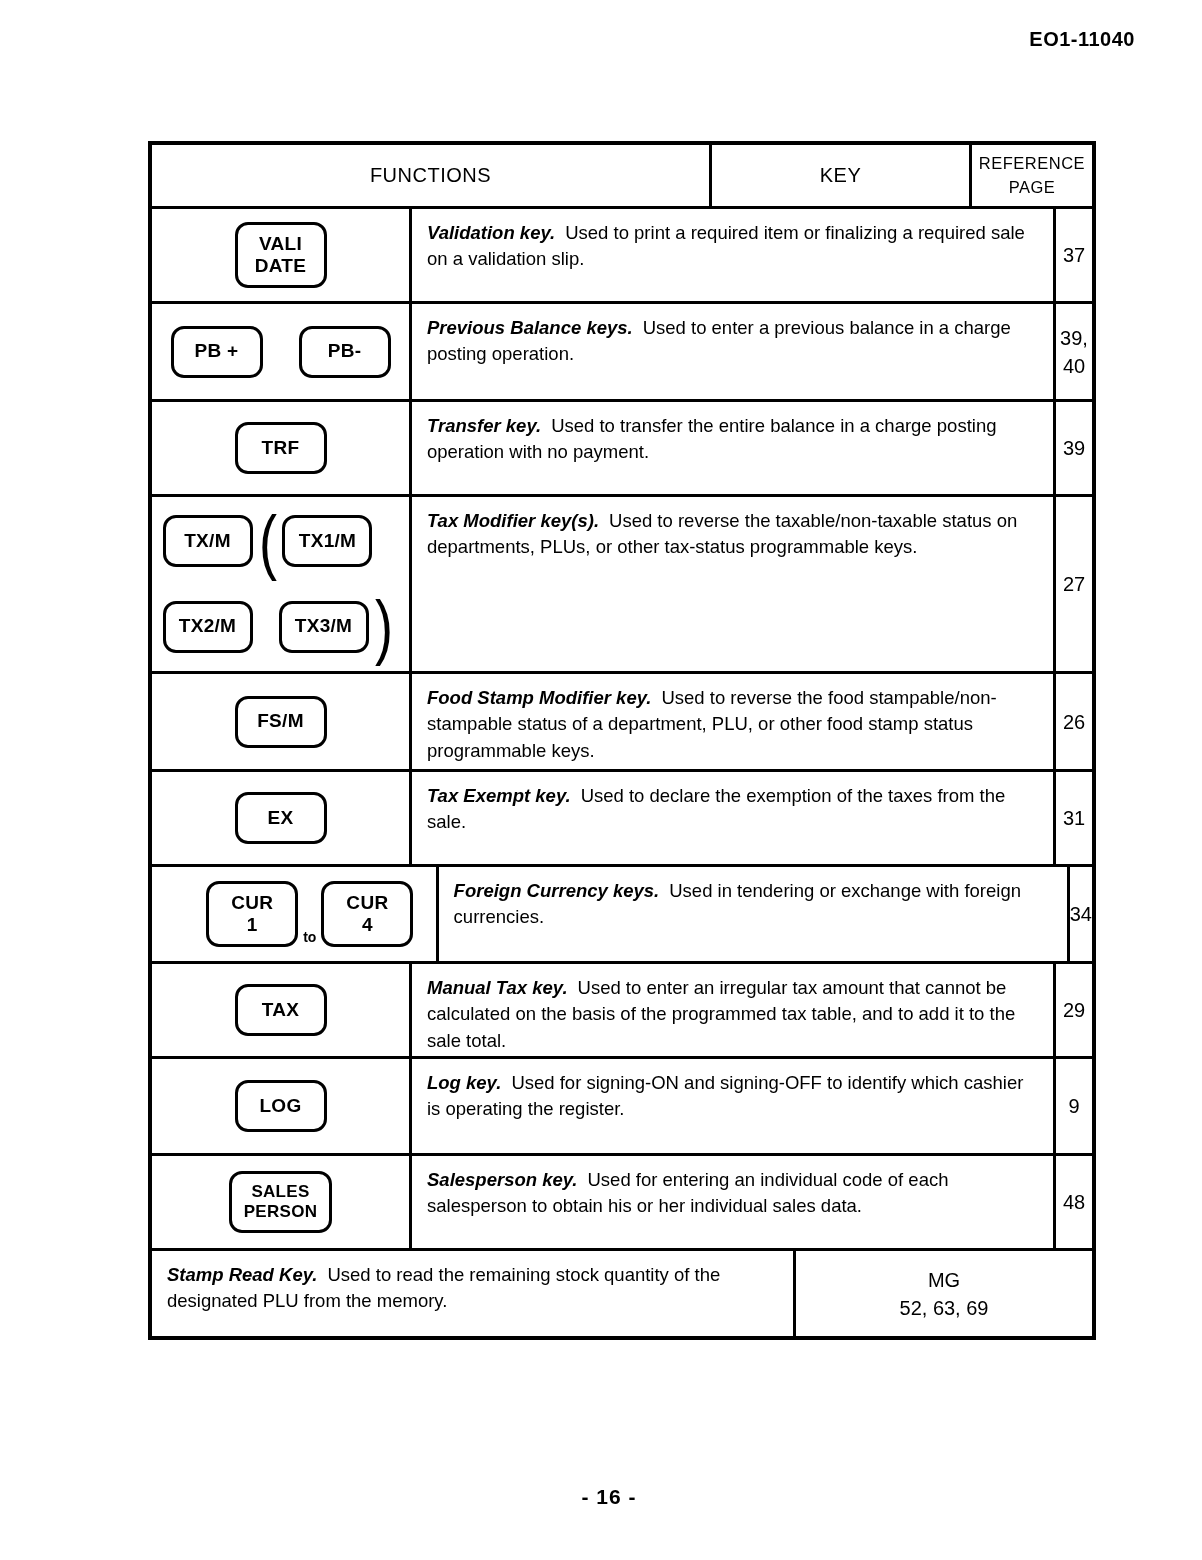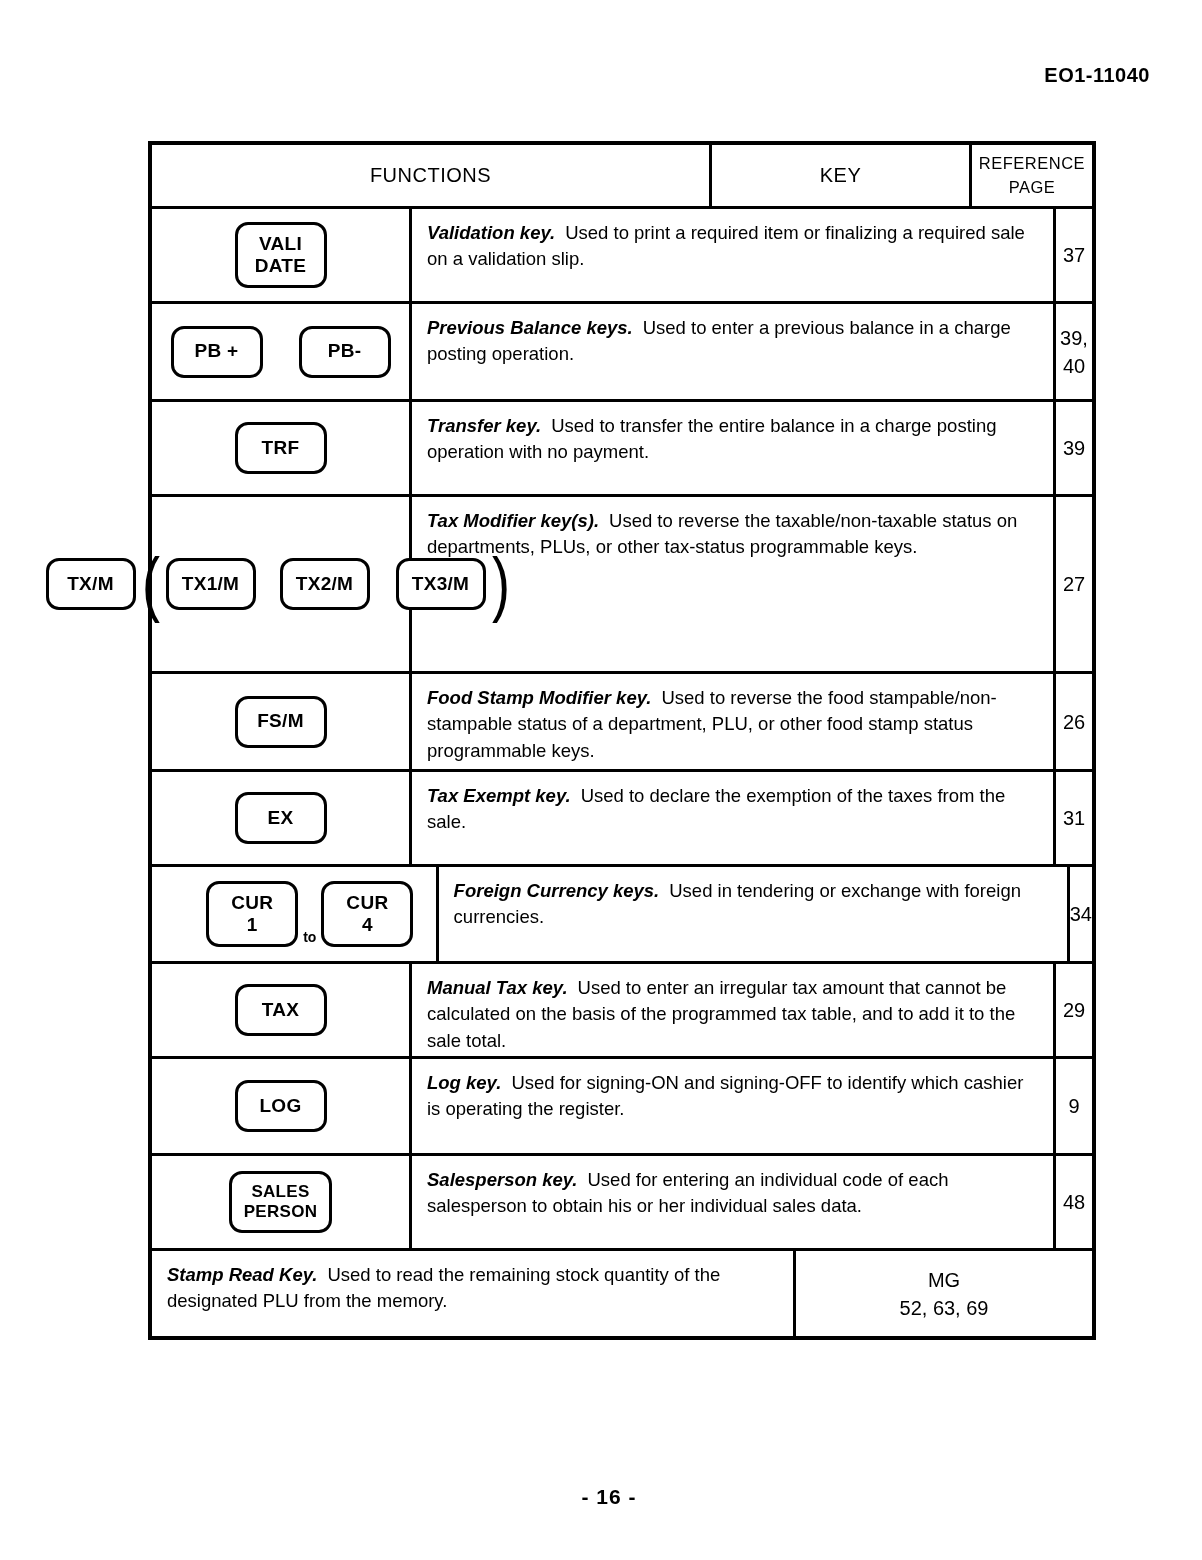"EO1-11040" .doc-code { margin-top: 36px -> none; right: 52px -> 67px }
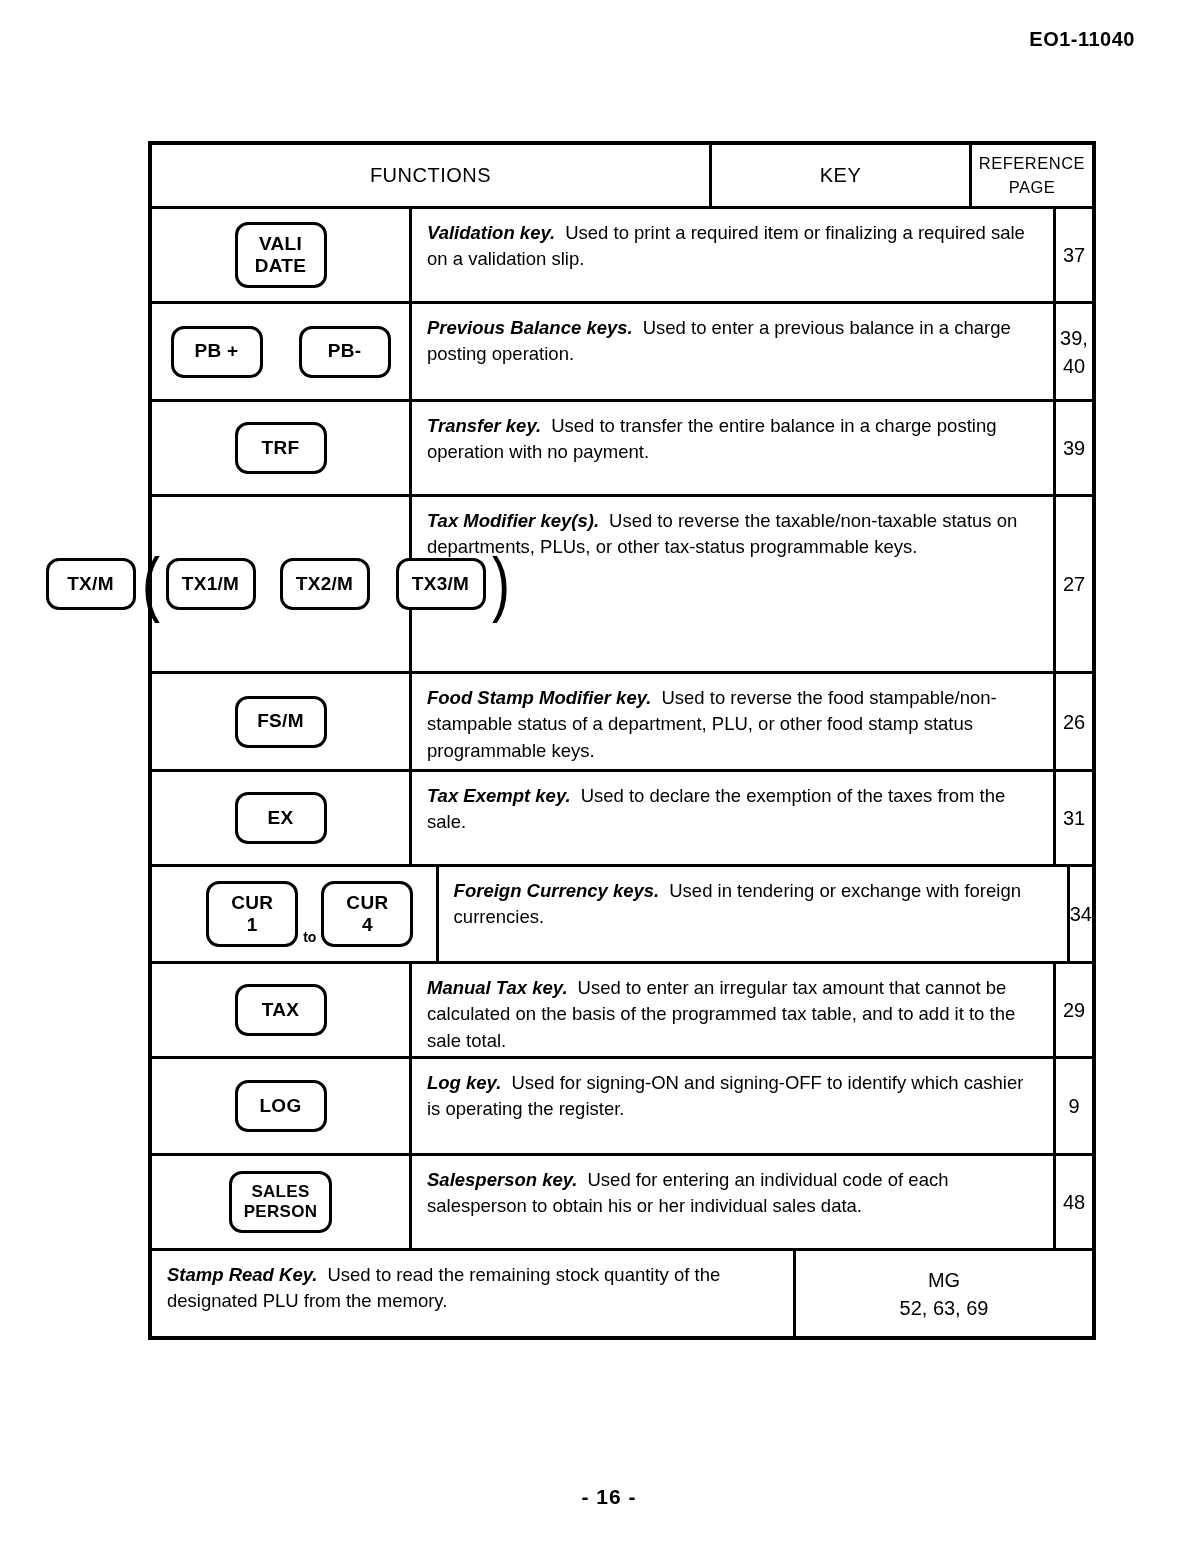"TX/M" .tx-grid { flex-direction: row -> column }
